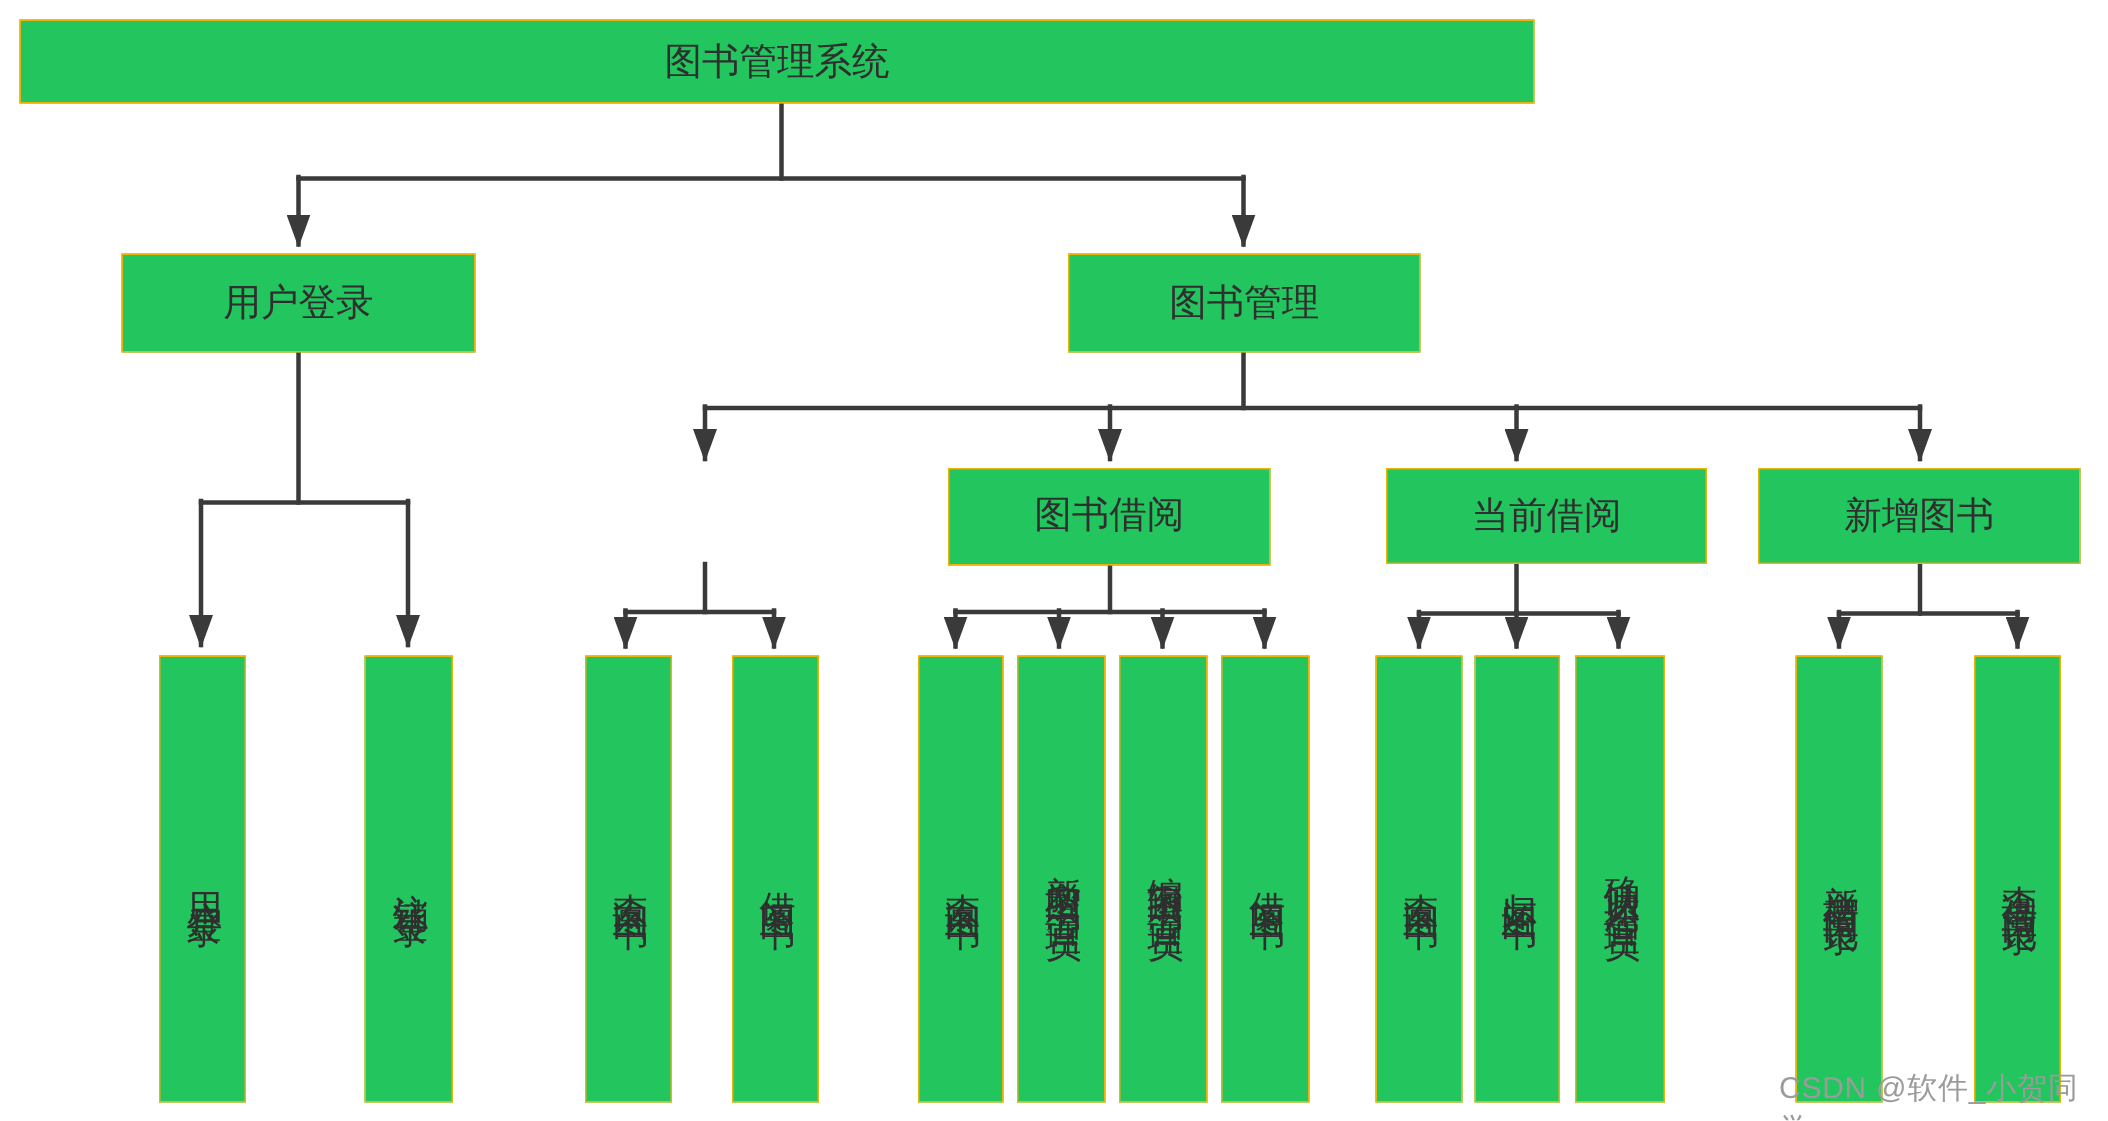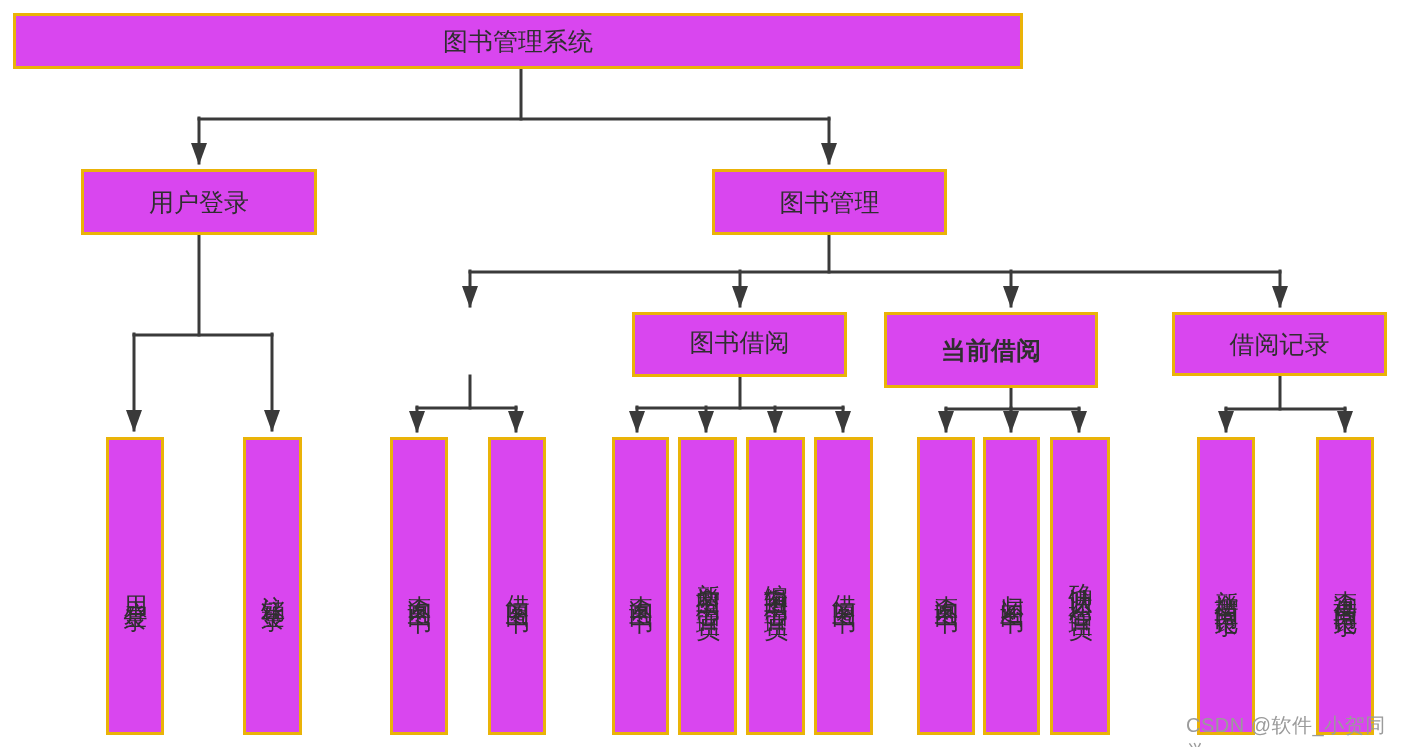"图书管理系统" .box { background: #d946ef -> #22c55e; border: 3px solid #eab308 -> 1px solid #eab308 }
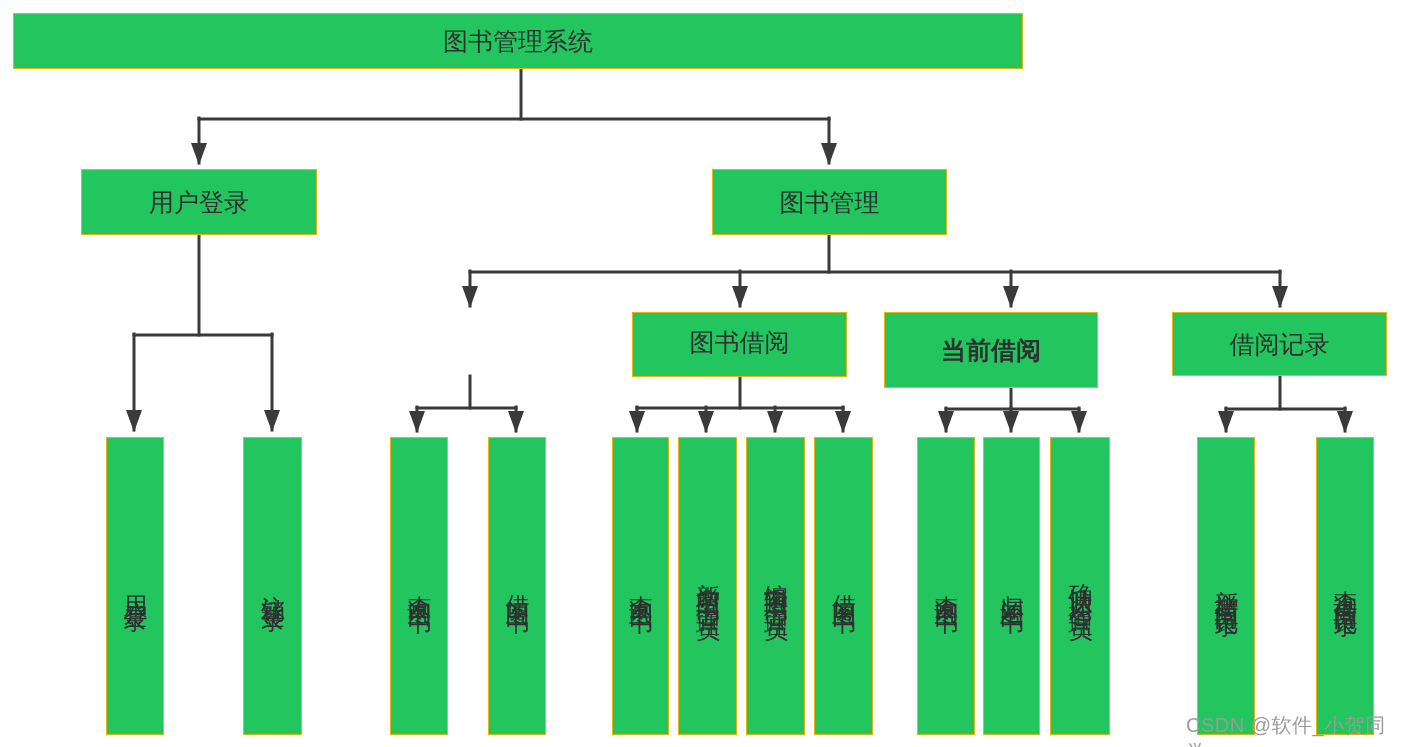"当前借阅" div.box { font-weight: bold -> none; height: 76px -> 64px; left: 884px -> 924px }
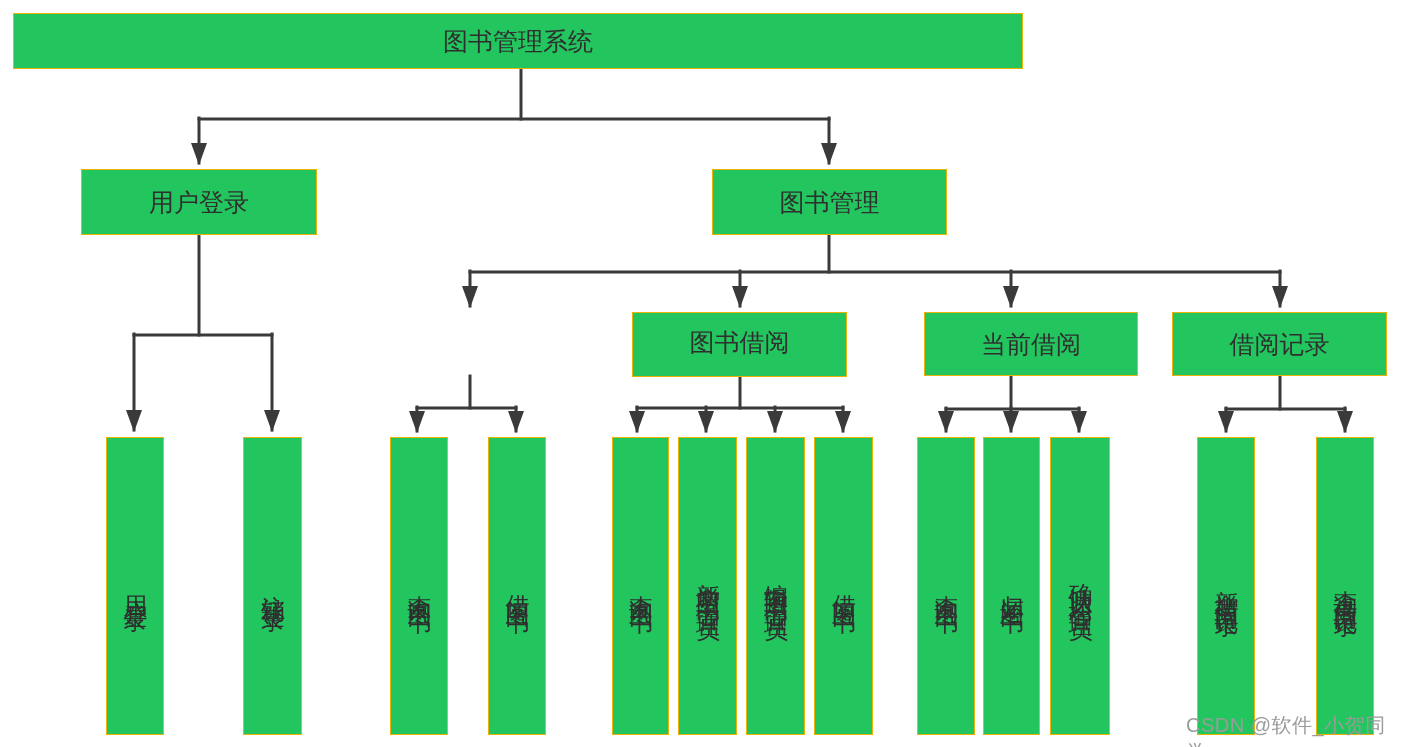"借阅记录" span { text: 借阅记录 -> 新增图书 }
